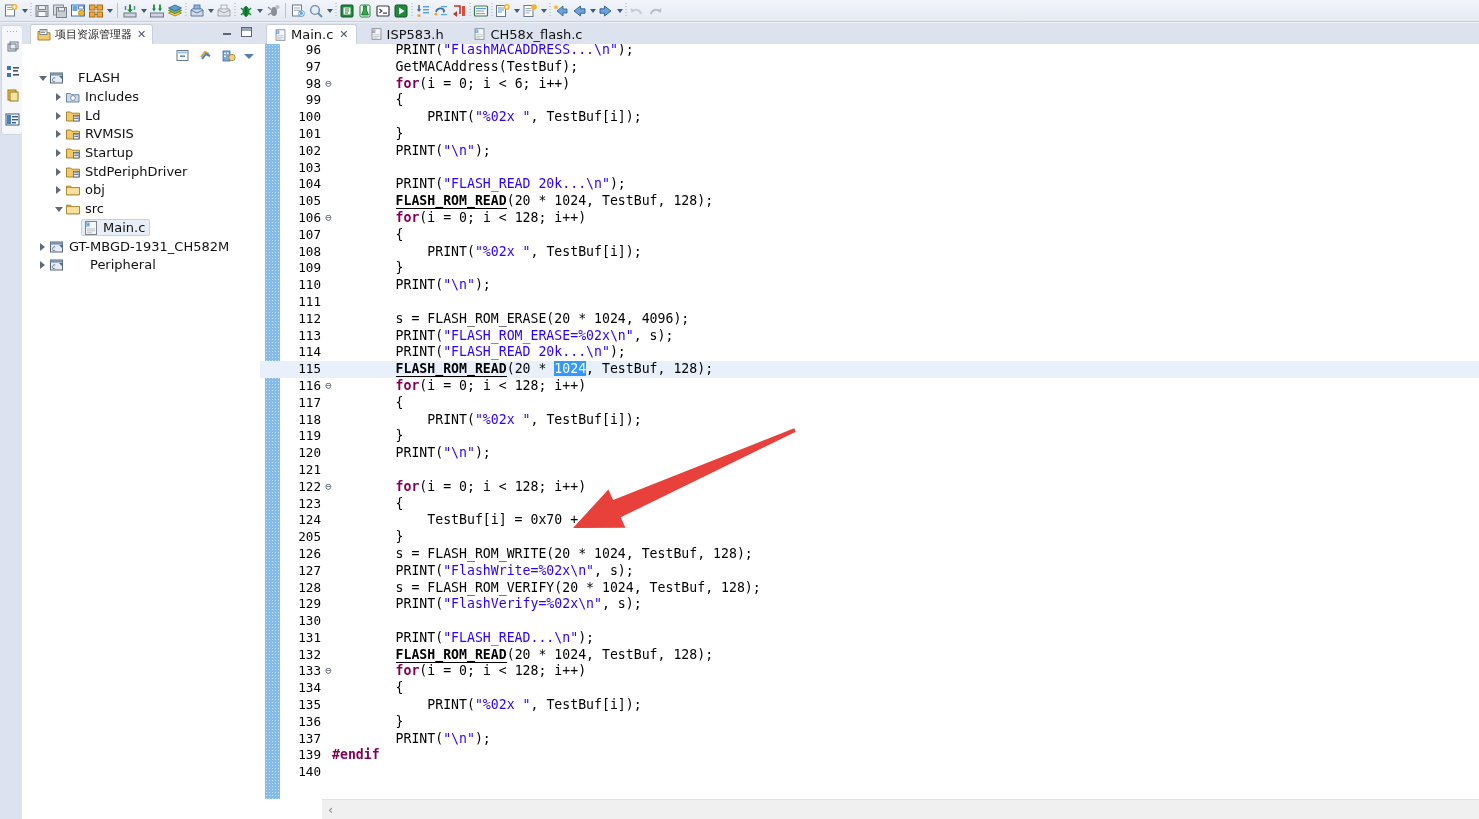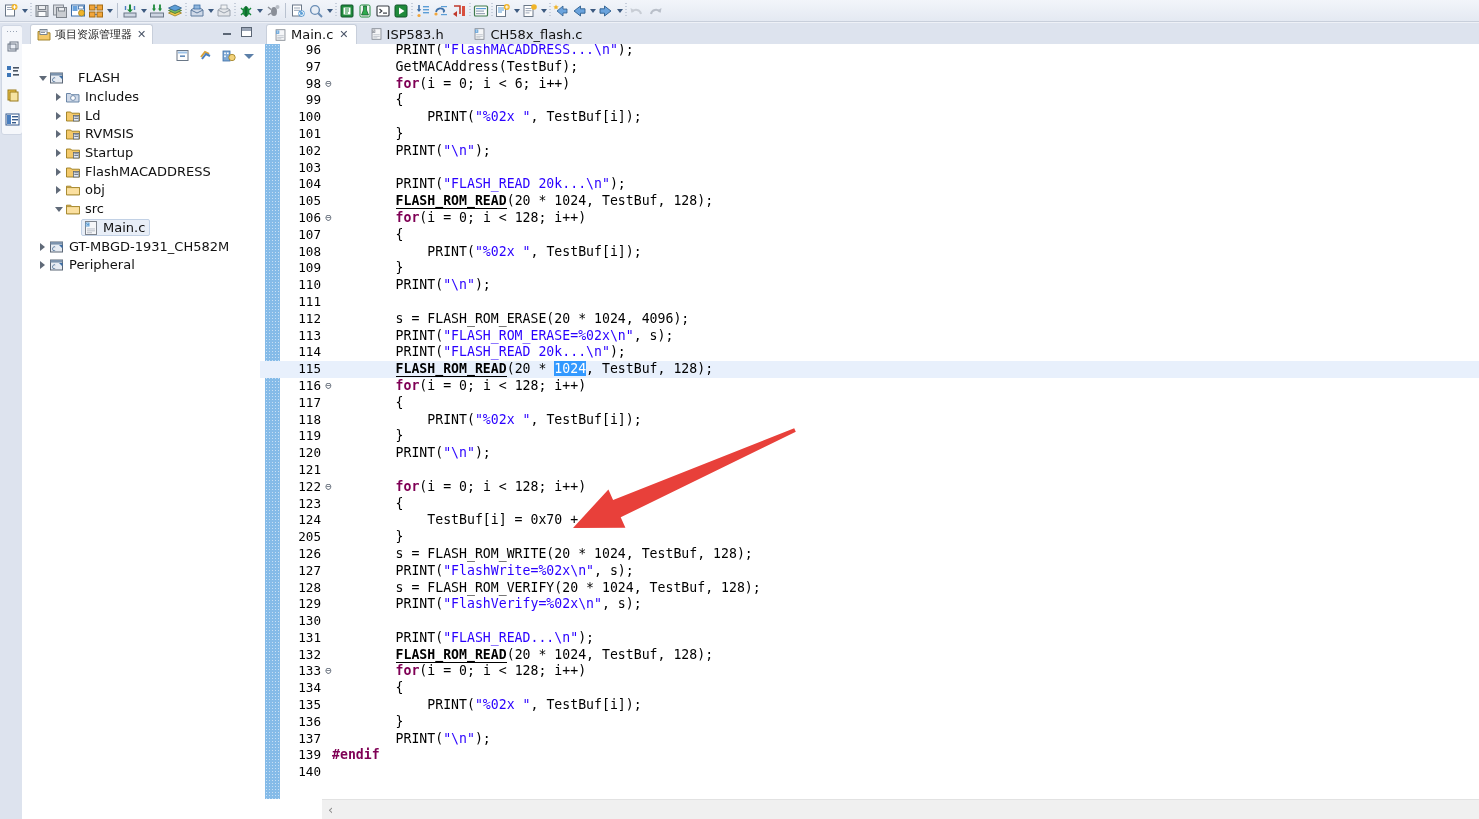"FlashMACADDRESS" span.tlabel { text: FlashMACADDRESS -> StdPeriphDriver }
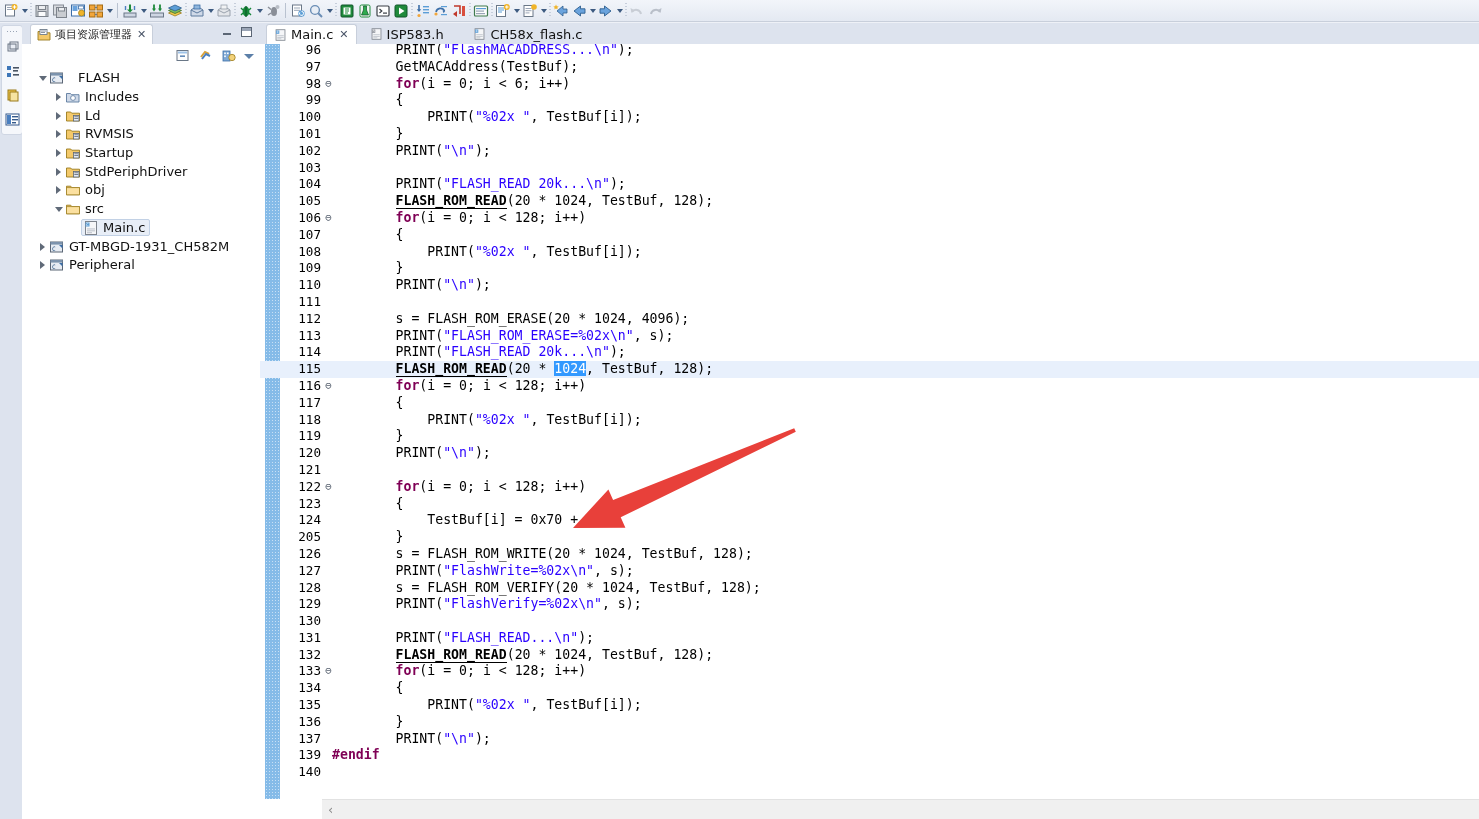"Peripheral" span { gap: none -> 21px }
